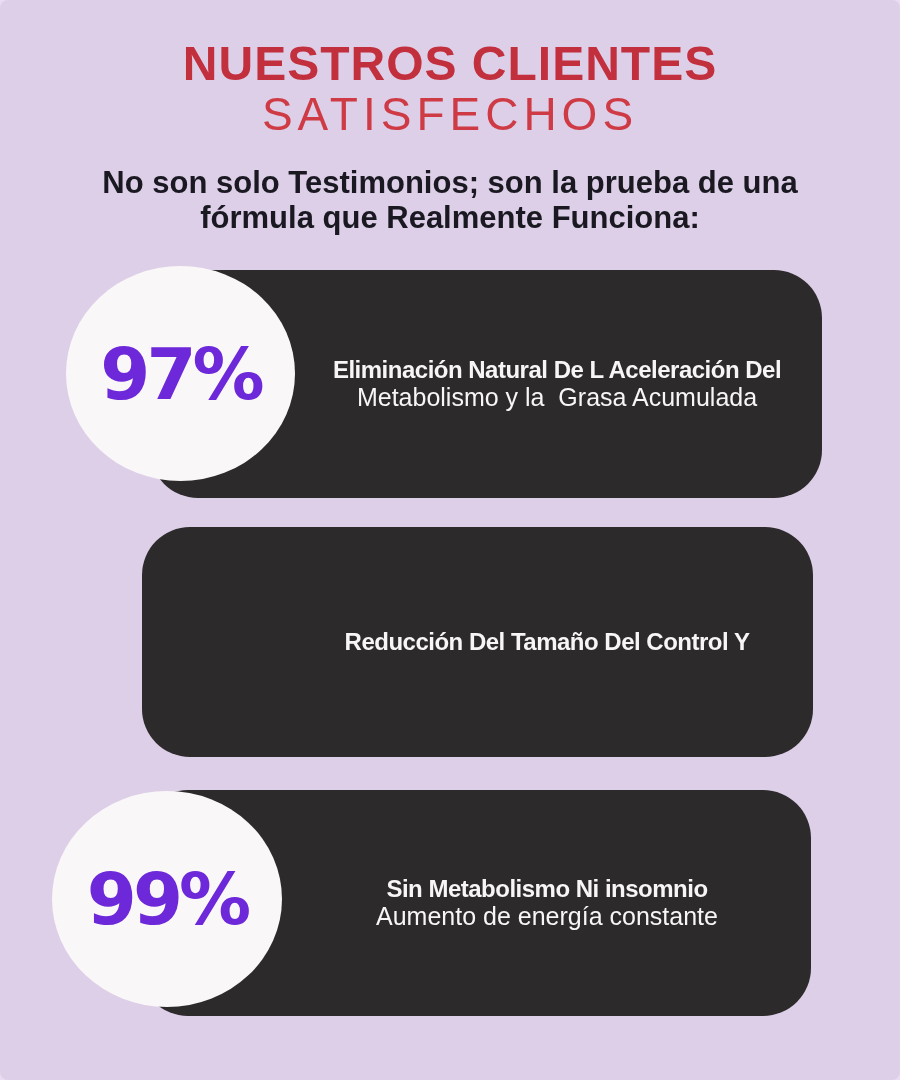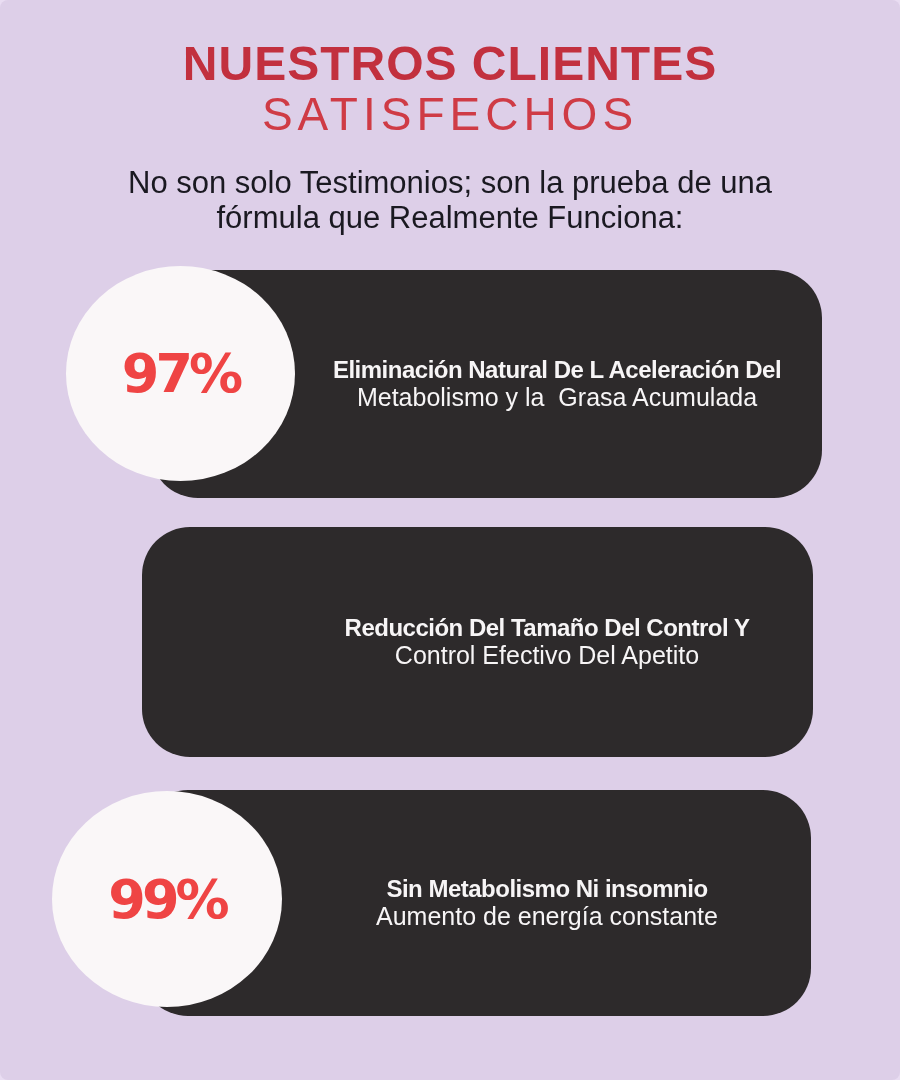"No son solo Testimonios; son" .subtitle { font-weight: 400 -> 700 }
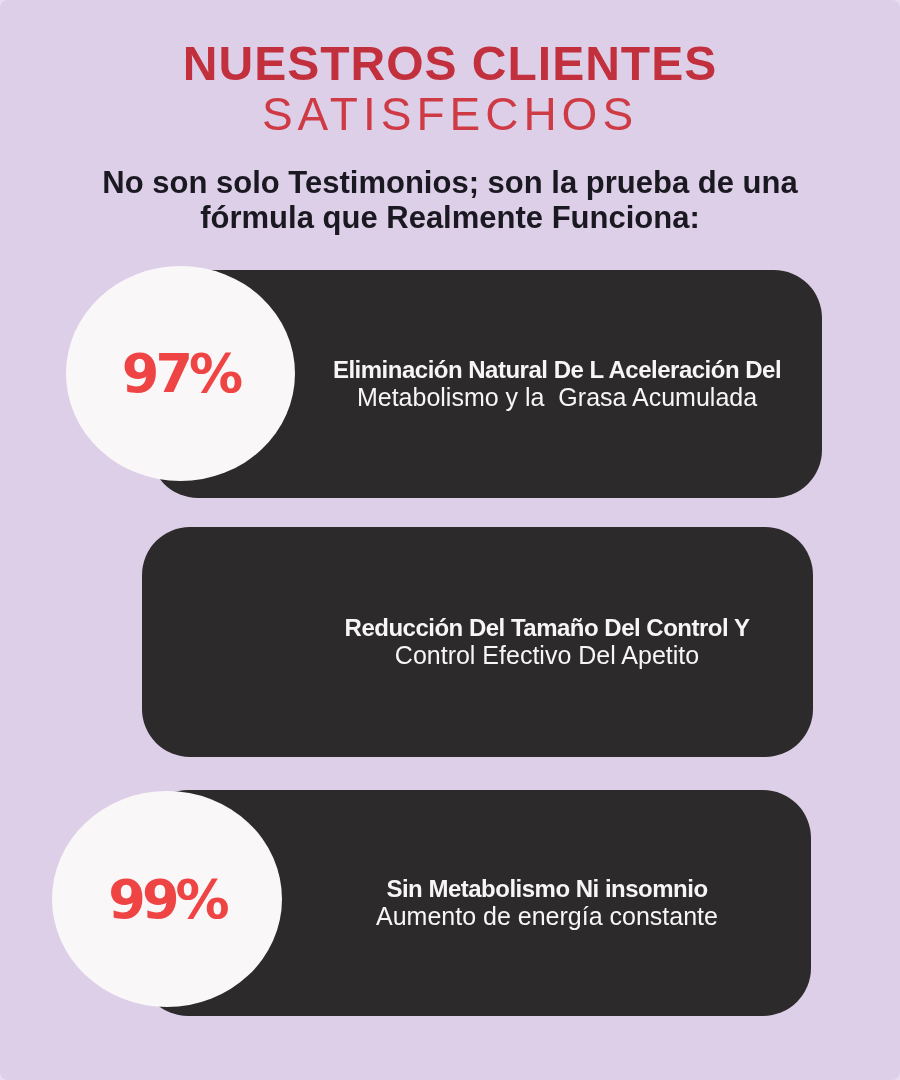"97%" .percent-value { color: #ef4444 -> #6d28d9; font-size: 54px -> 72px }
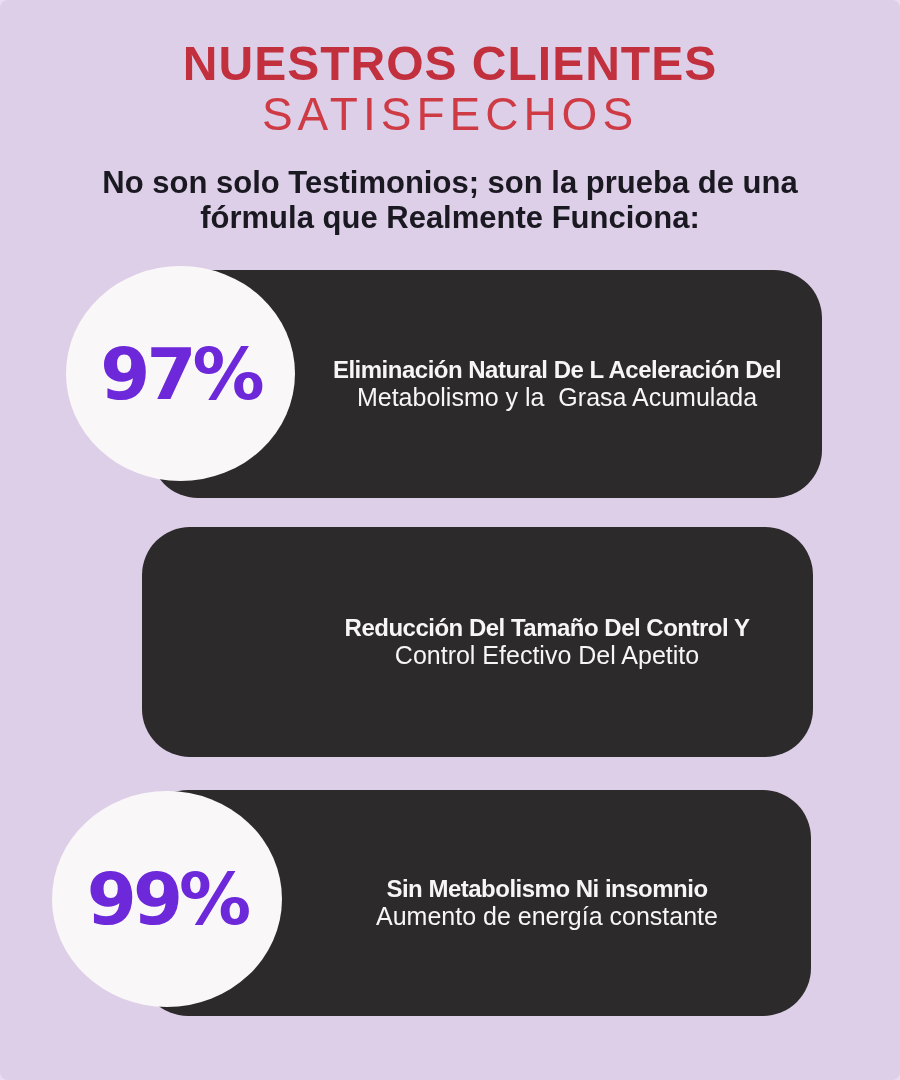"Control Efectivo Del Apetito" div.stat-subheading { html: <div>Control Efectivo Del Apetito</div> -> none }
